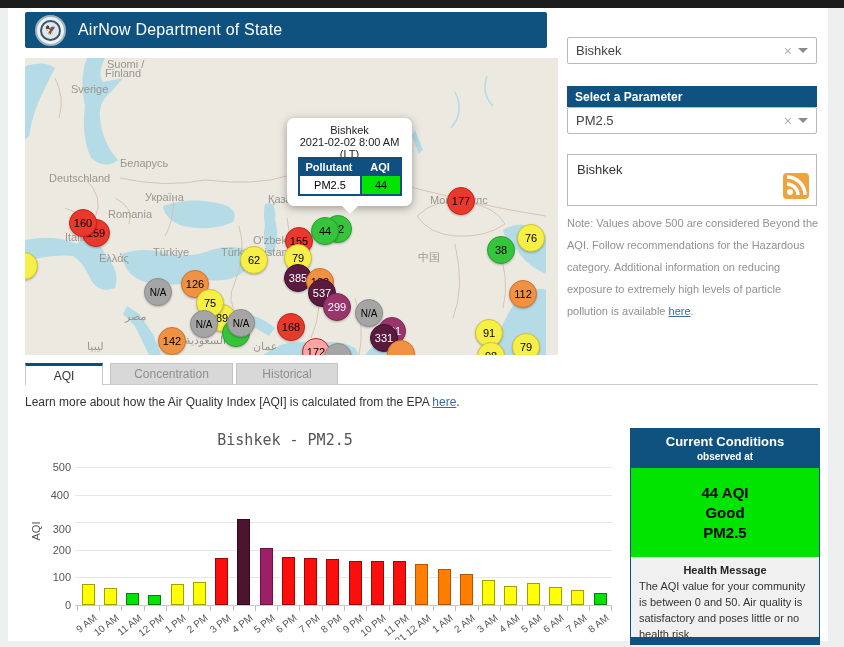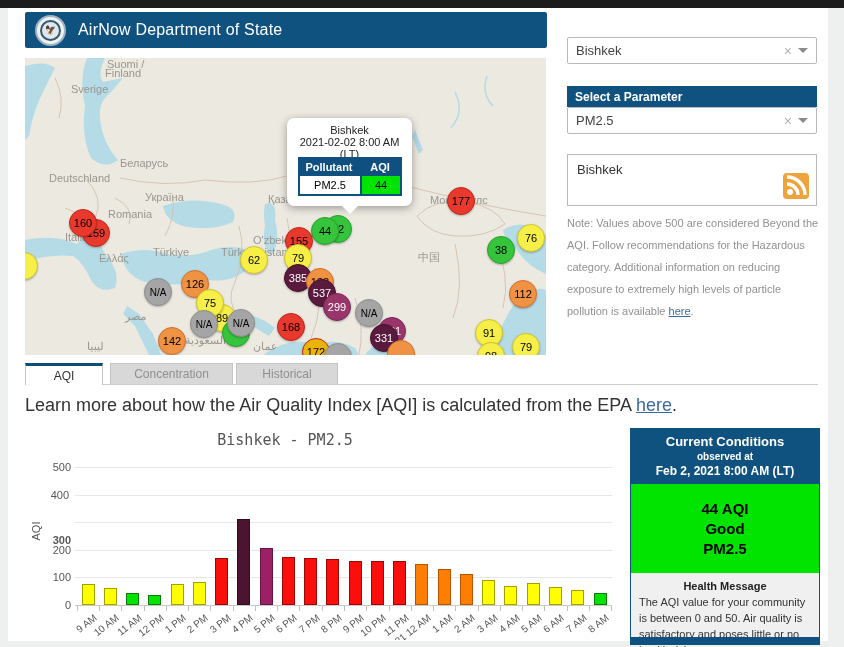"Suomi /" .map { padding-left: none -> 12px }
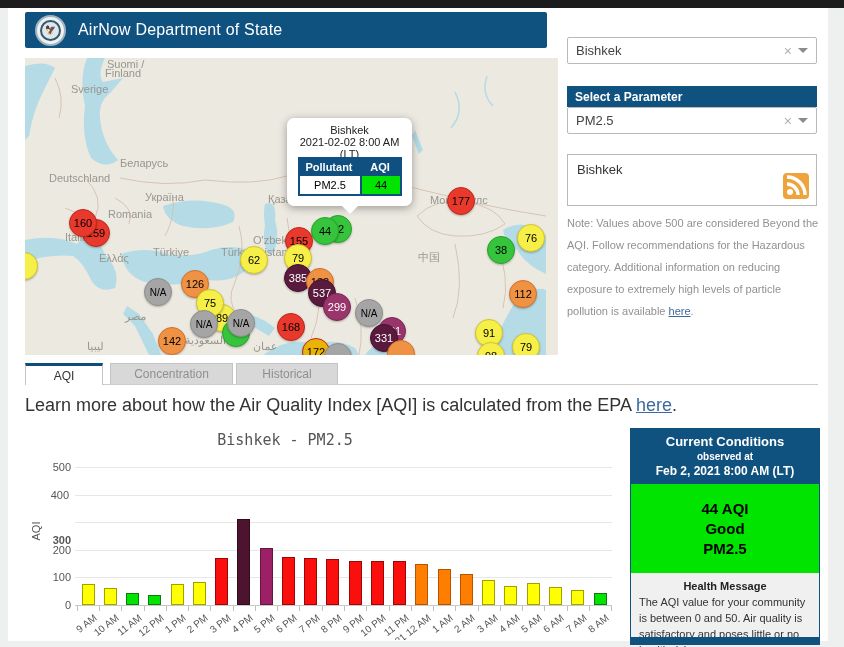"172" div.map-marker { background: #eab308 -> #fca5a5 }
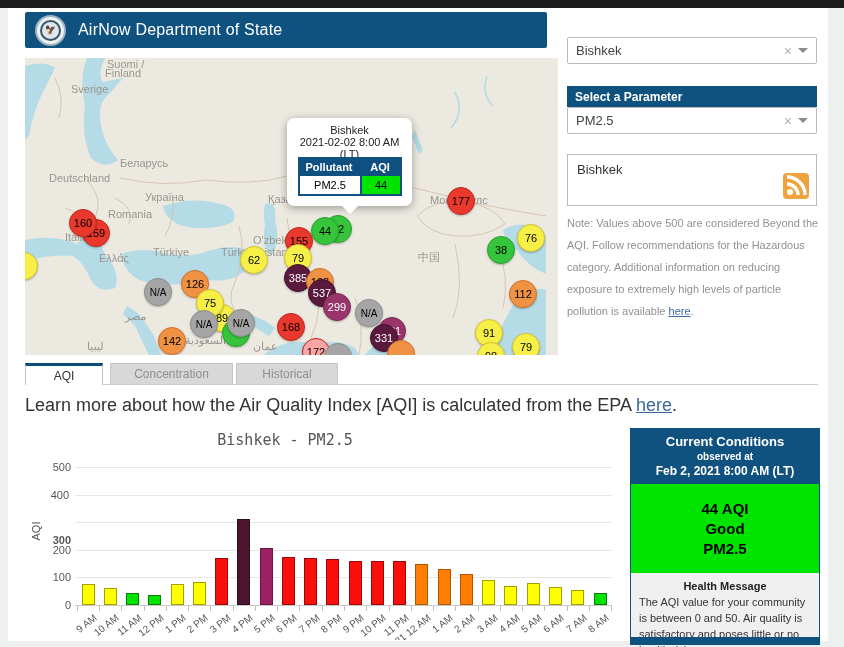"Learn more about how the" .epa-line { font-size: 18px -> 12px }
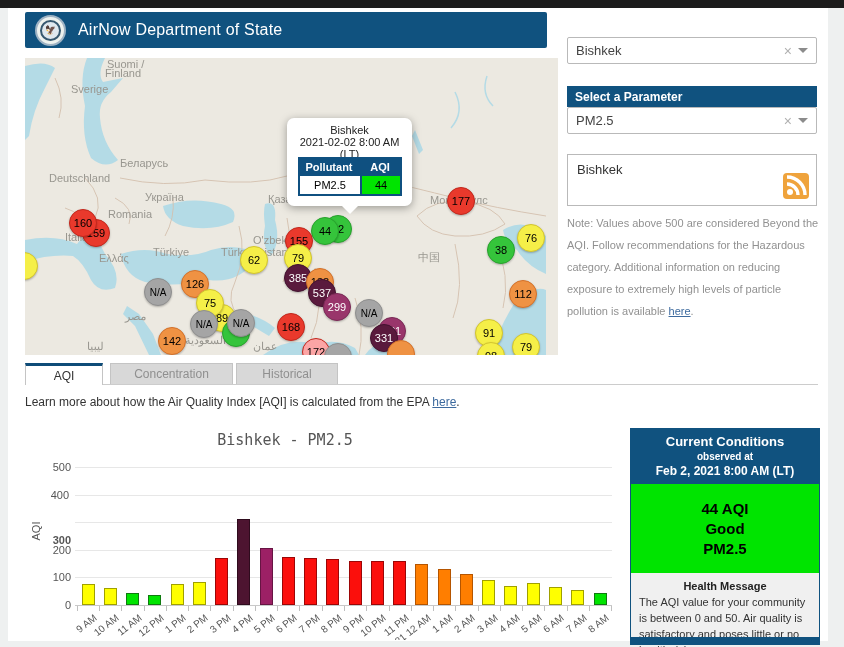"Feb 2, 2021 8:00 AM" div.cc-date { html: <div>Feb 2, 2021 8:00 AM (LT)</div> -> none }
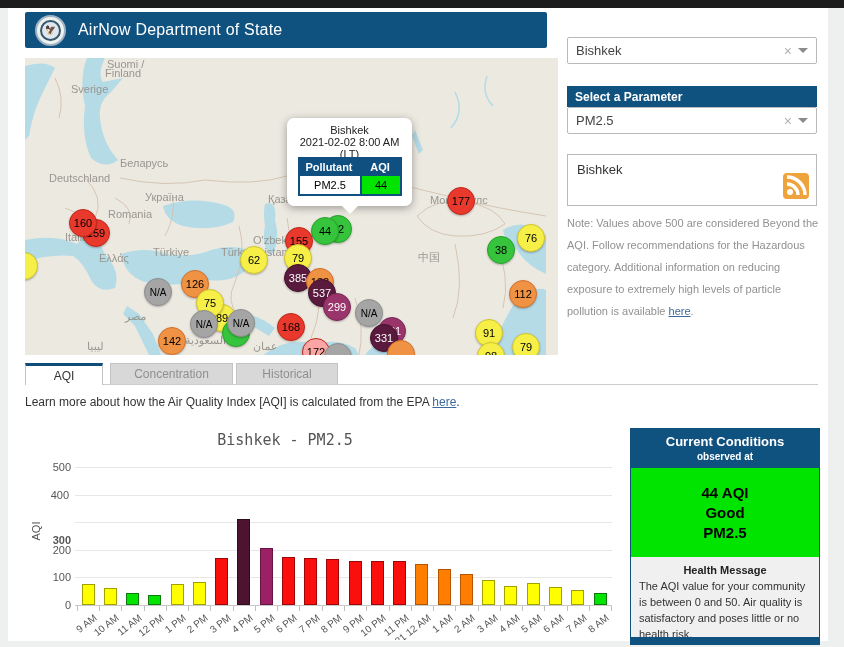"300" div.ytick { font-weight: bold -> none; top: 109px -> 98px }
